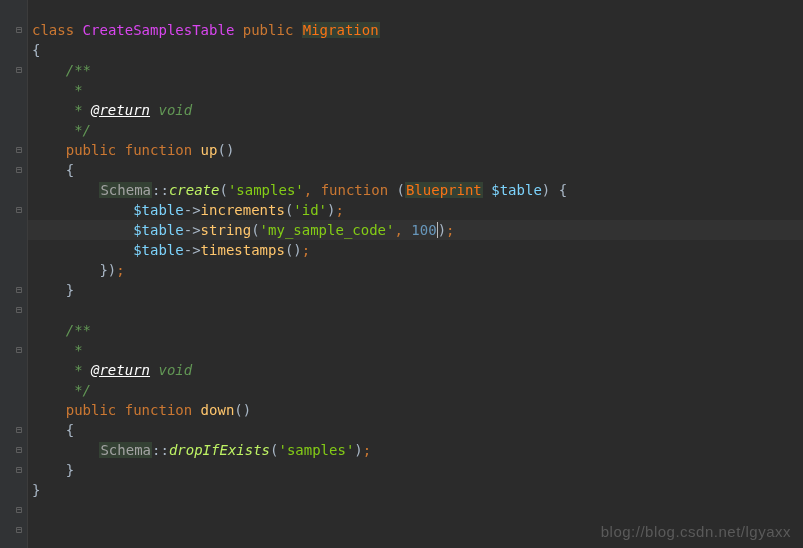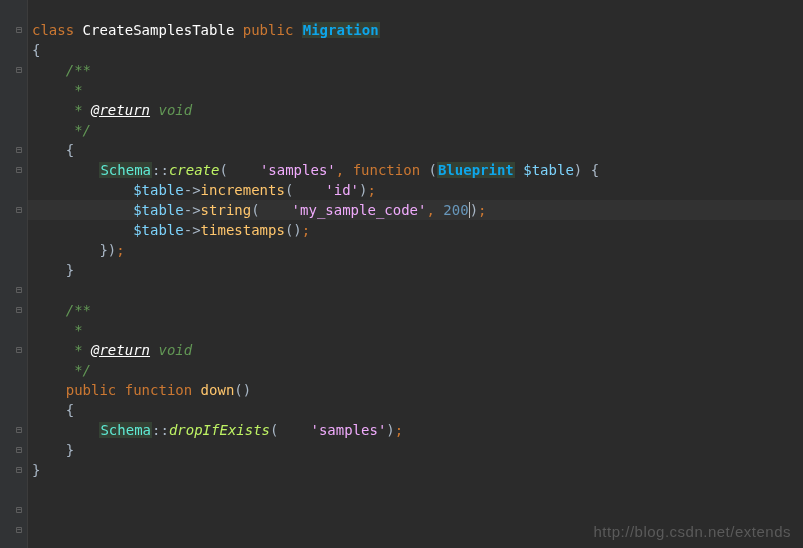"CreateSamplesTable" .class-name { color: #ffffff -> #d946ef }
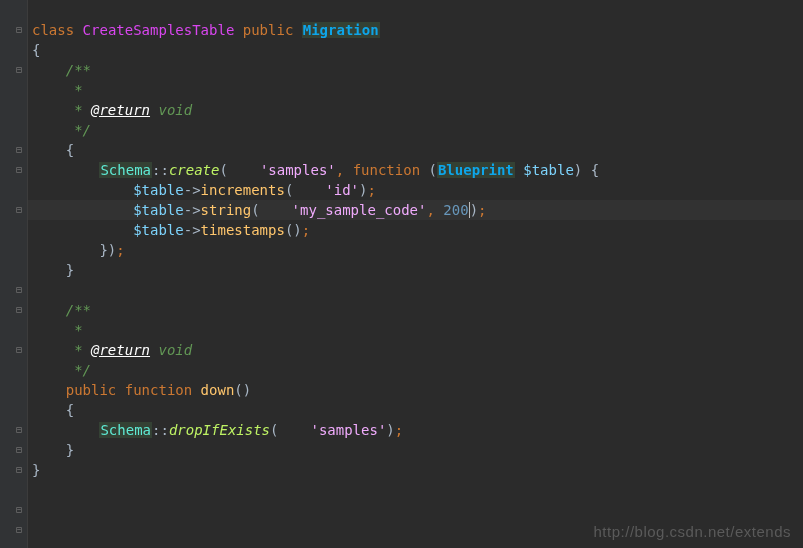"Migration" .type-hl { color: #0ea5e9 -> #f97316; font-weight: bold -> none }
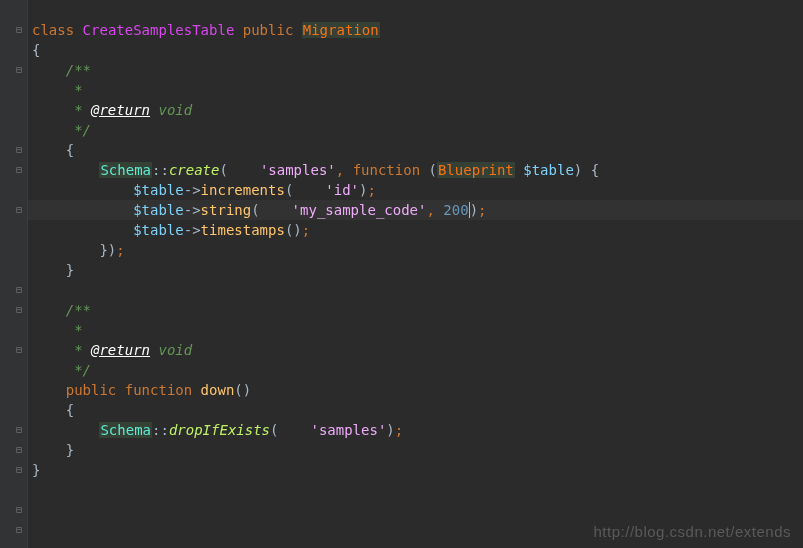"public function up()" div.line { html: none -> <div> <span>public</span> <span>function</span> <span>up</span><span>()</span></div> }
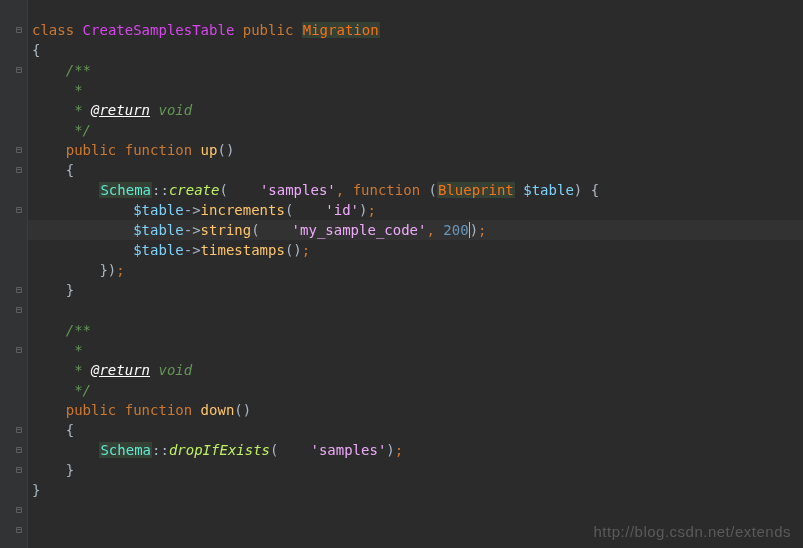"Schema" .static-hl { color: #5eead4 -> #a3a3a3 }
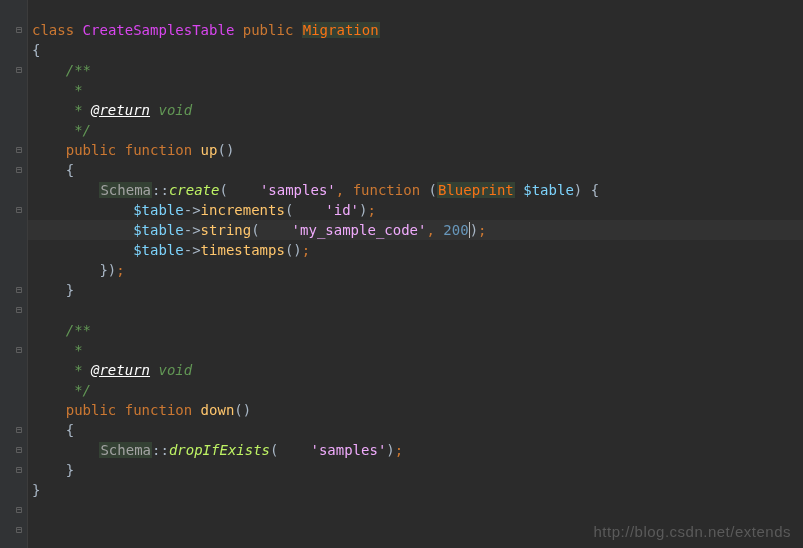"'samples'" .string { color: #f0abfc -> #84cc16; margin-left: 32px -> none }
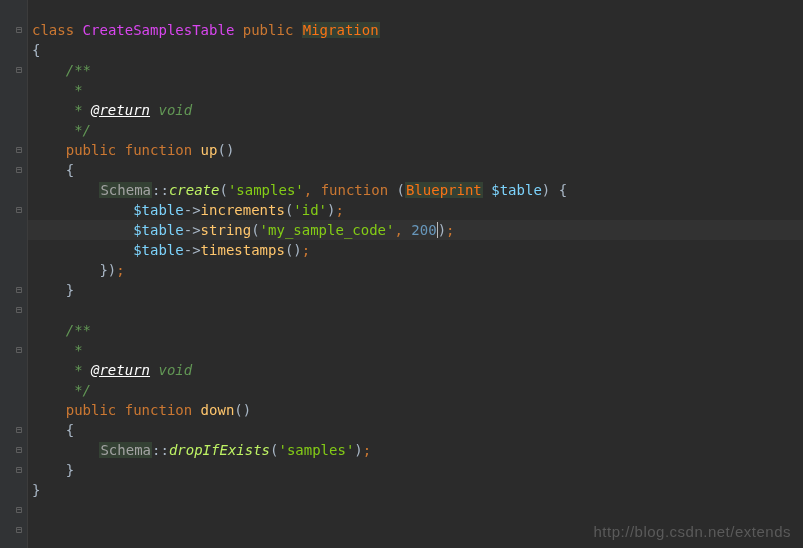"200" span.number { text: 200 -> 100 }
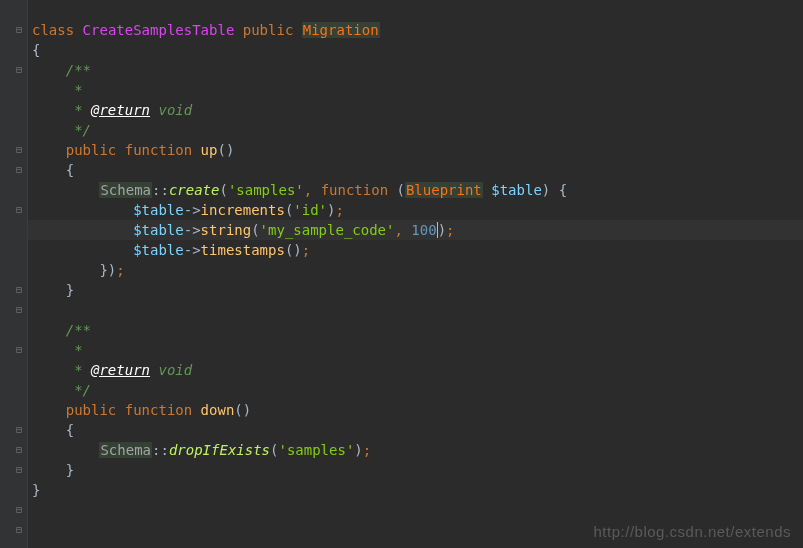"http://blog.csdn.net/extends" div.watermark { text: http://blog.csdn.net/extends -> blog://blog.csdn.net/lgyaxx }
